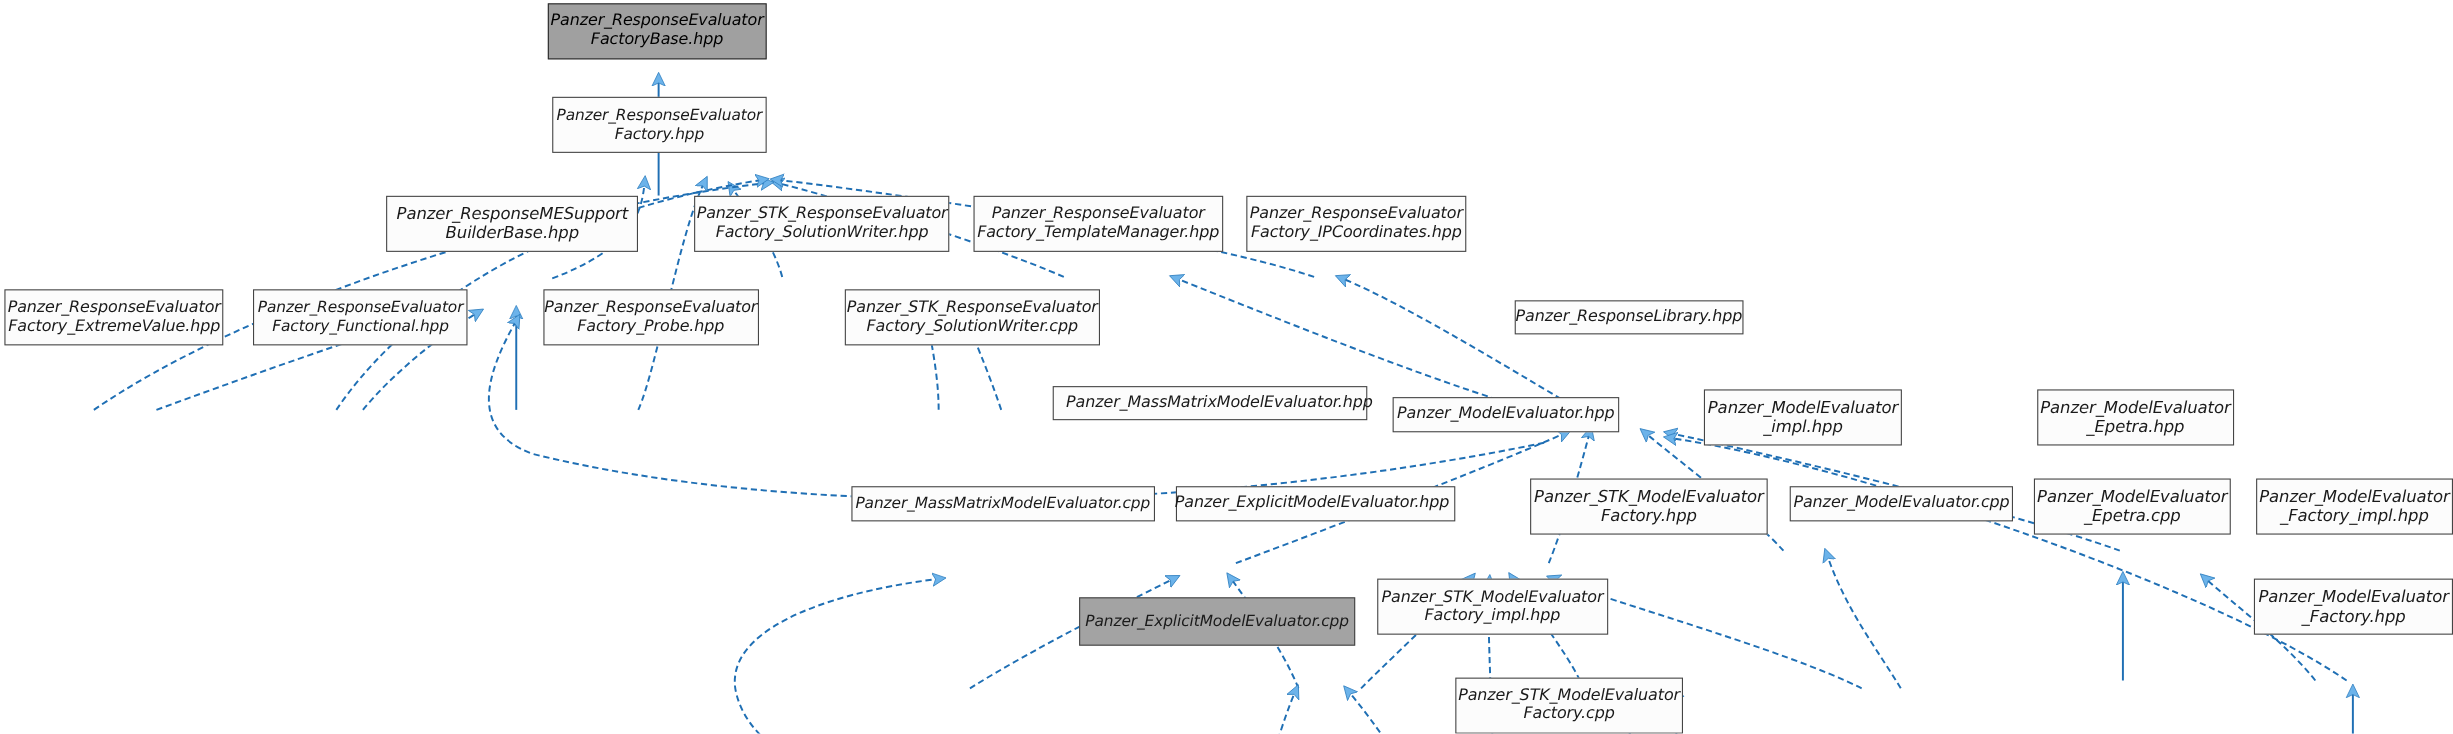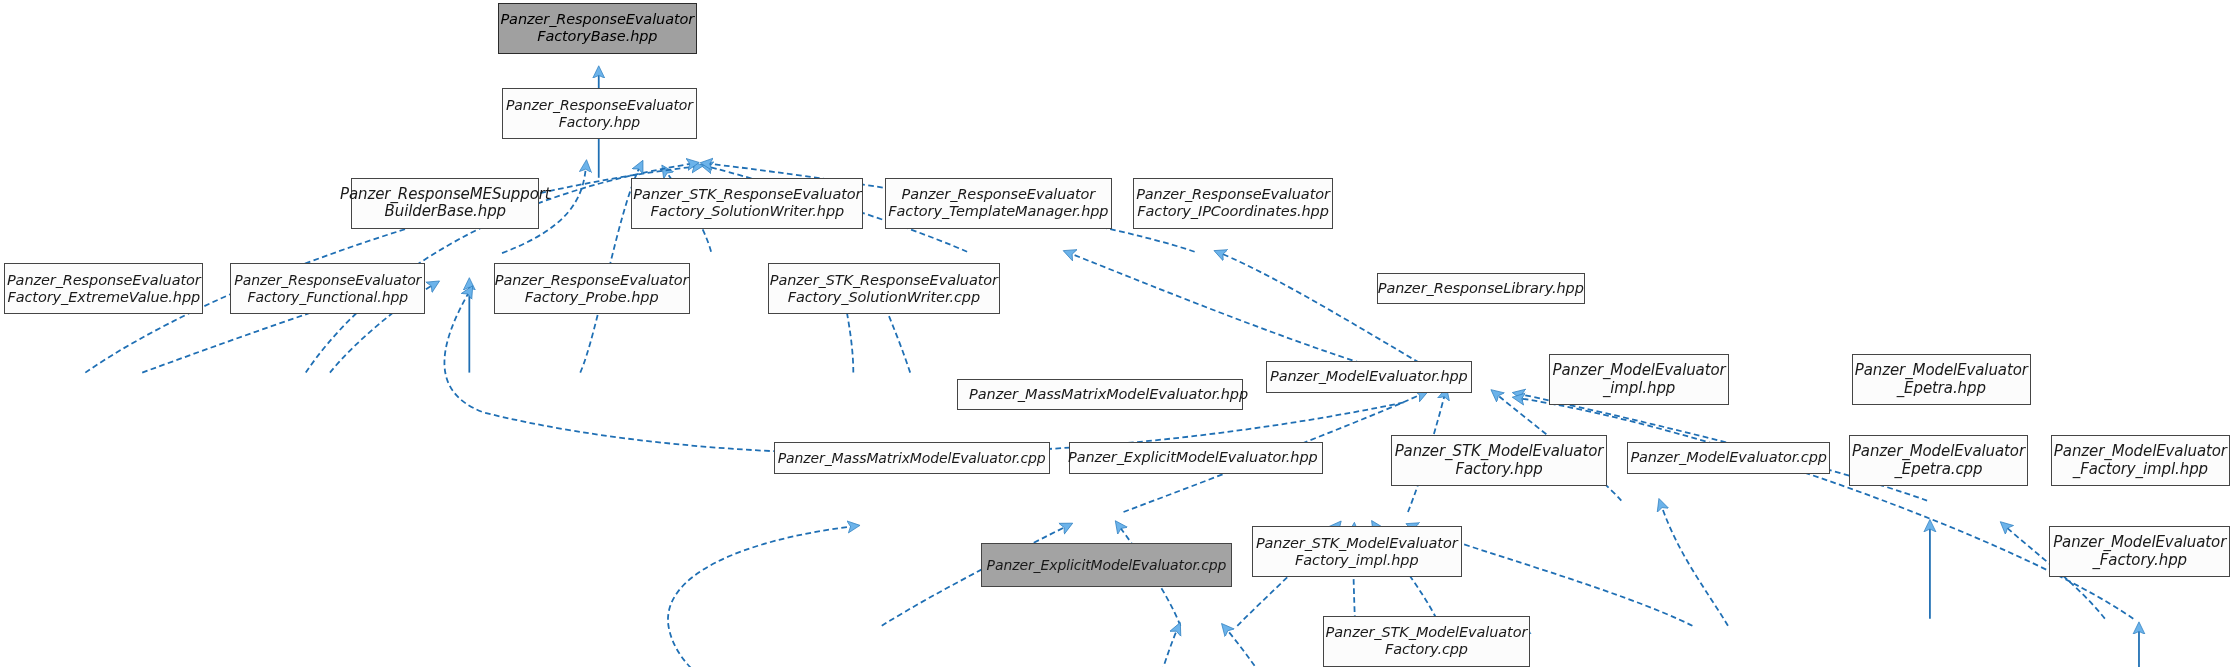"Panzer_ResponseMESupport" div.node { width: 188px -> 229px }
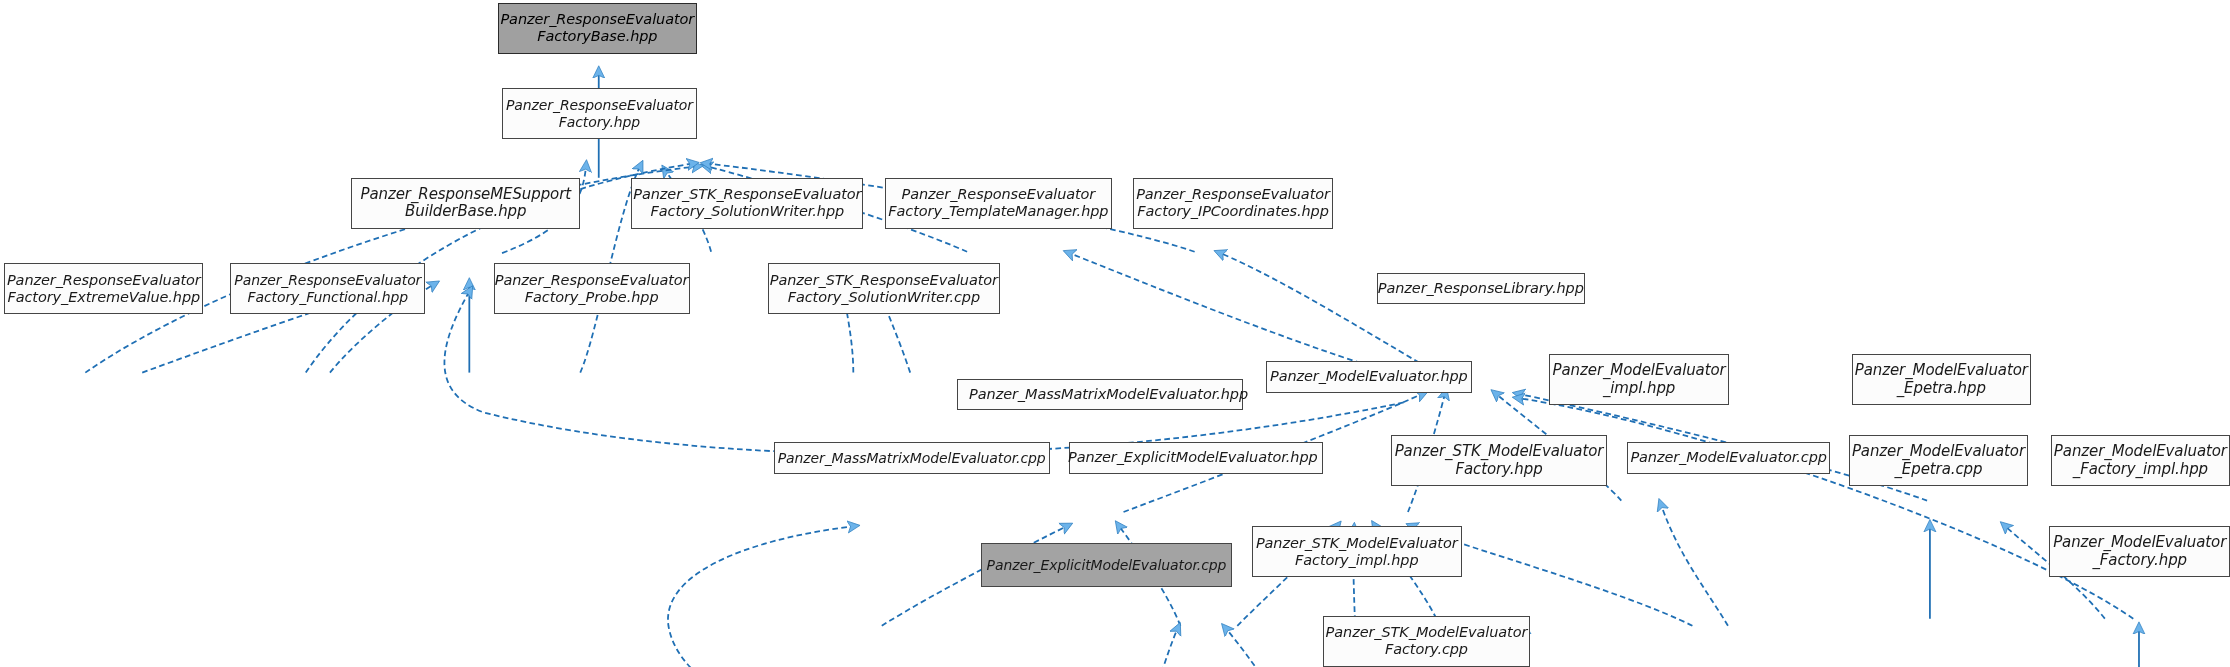"Panzer_MassMatrixModelEvaluator.hpp" div.node { top: 379px -> 351px }
